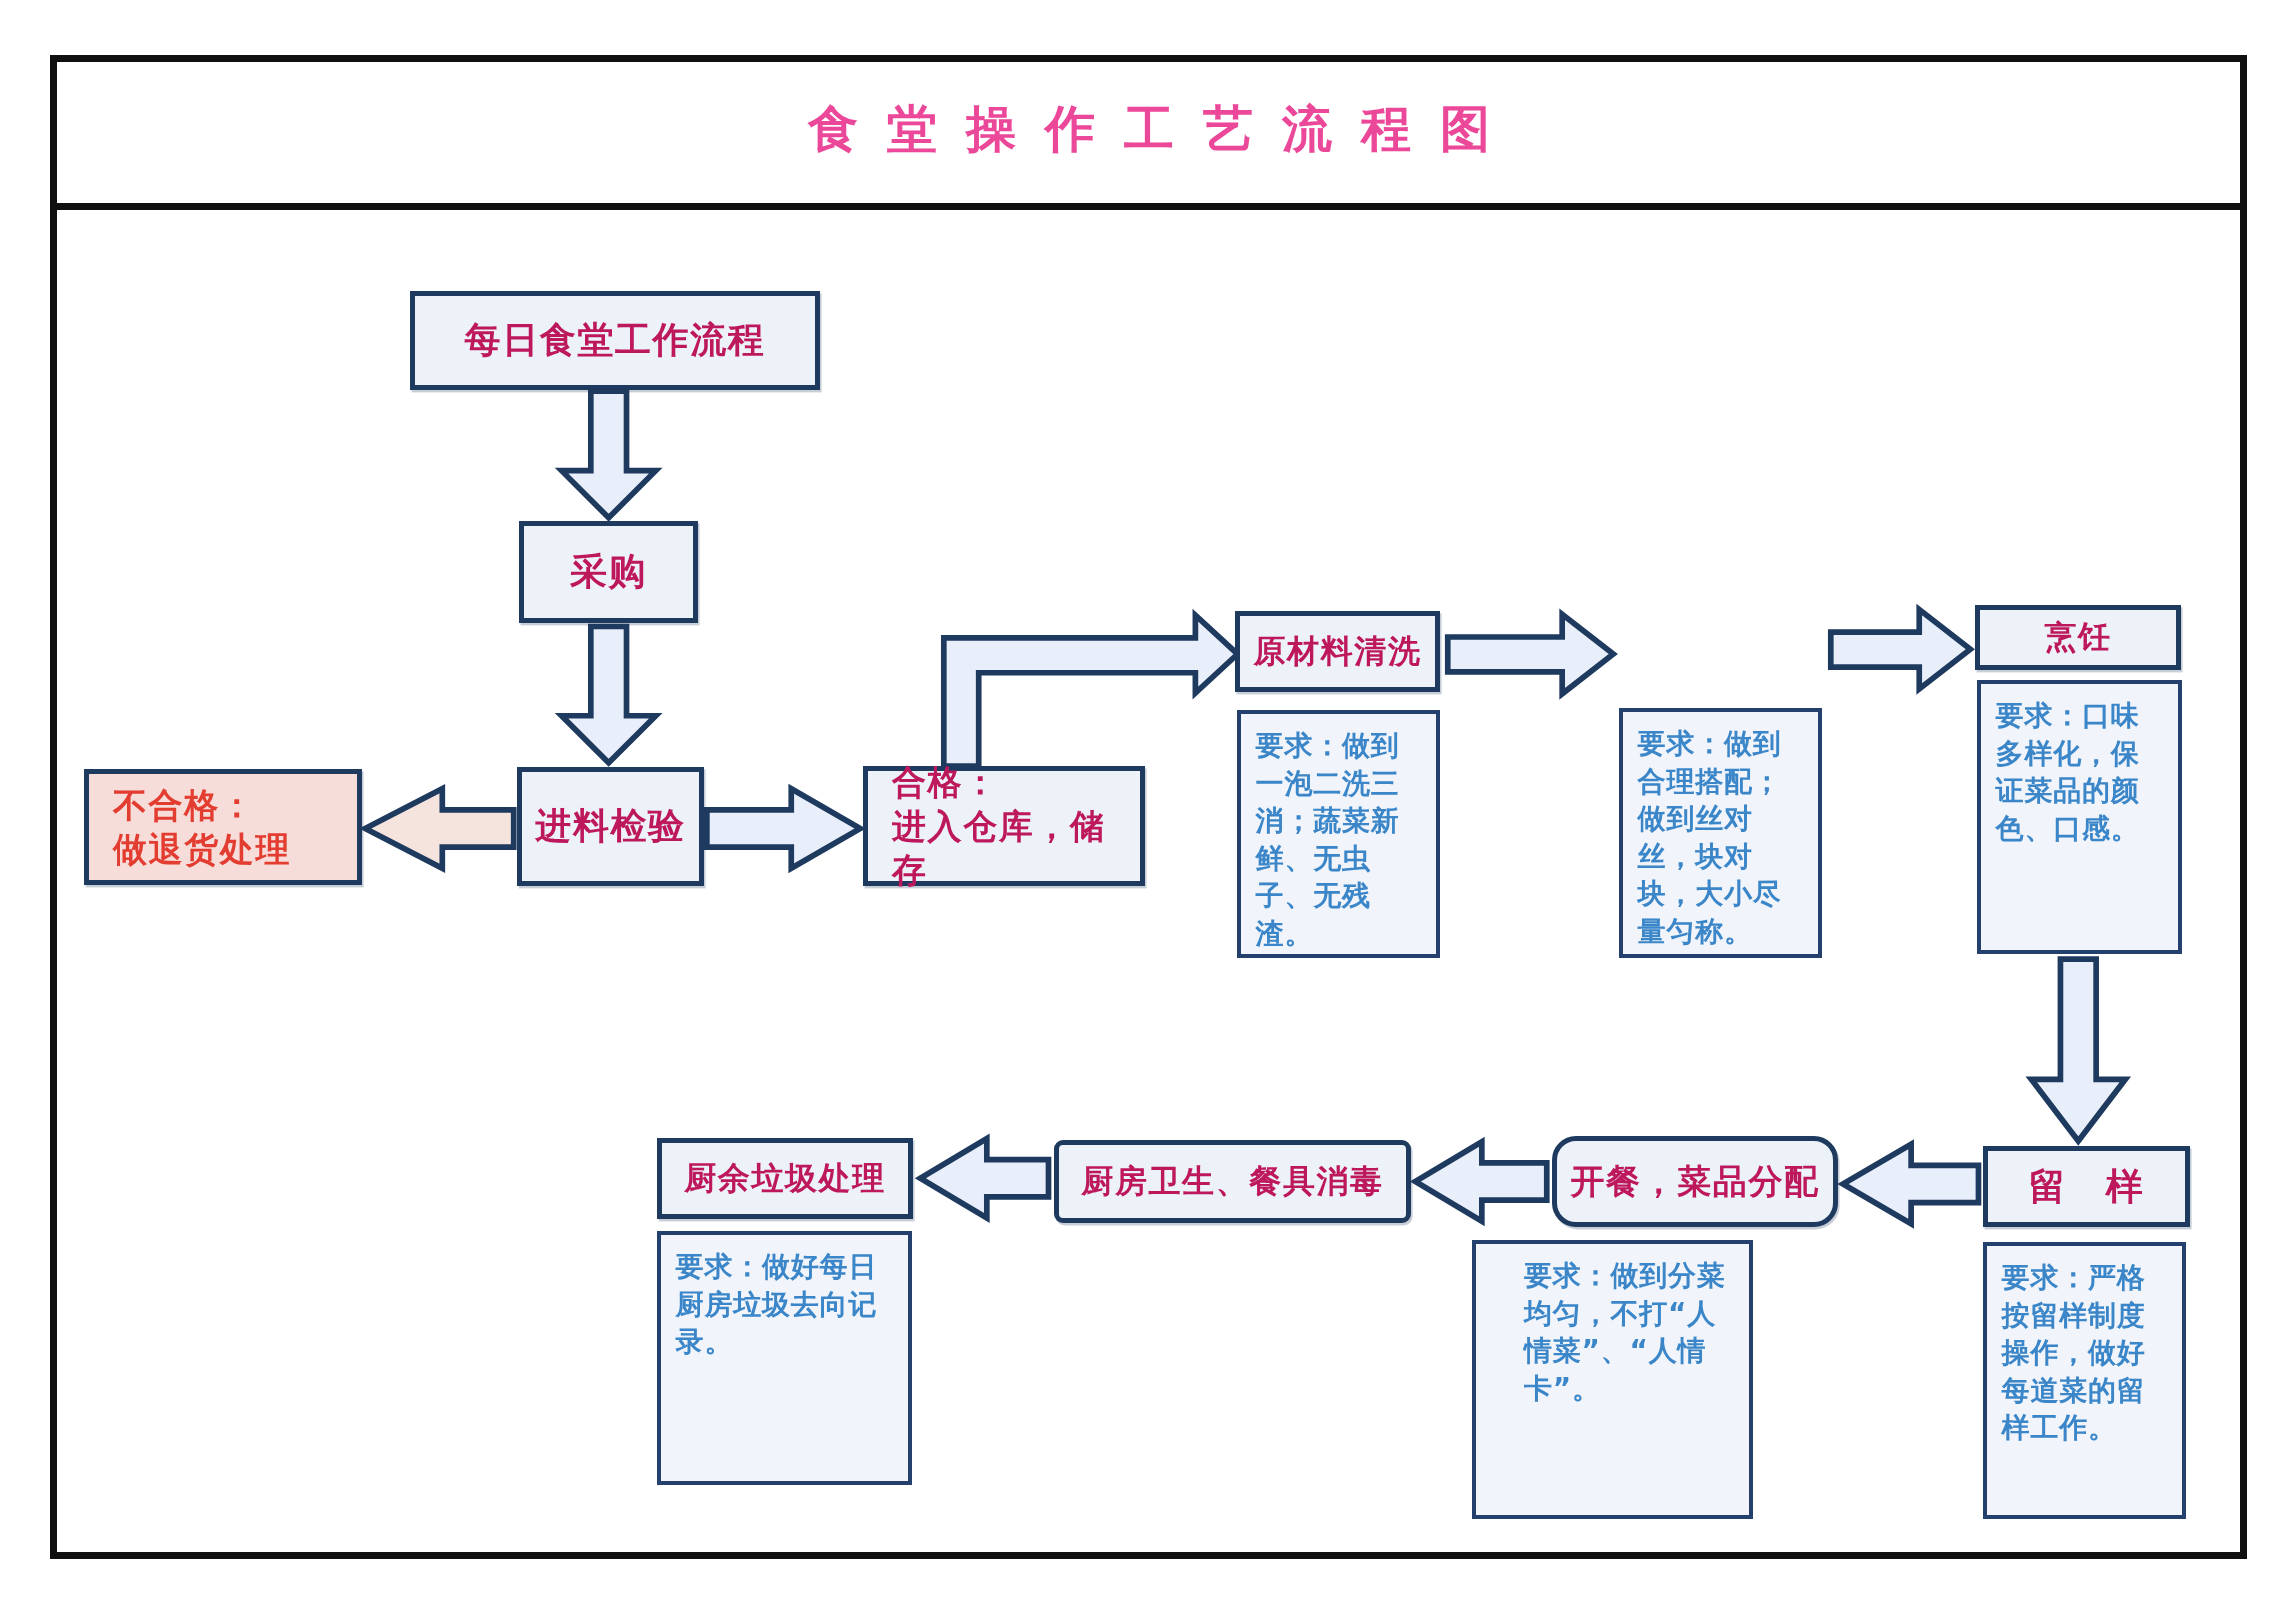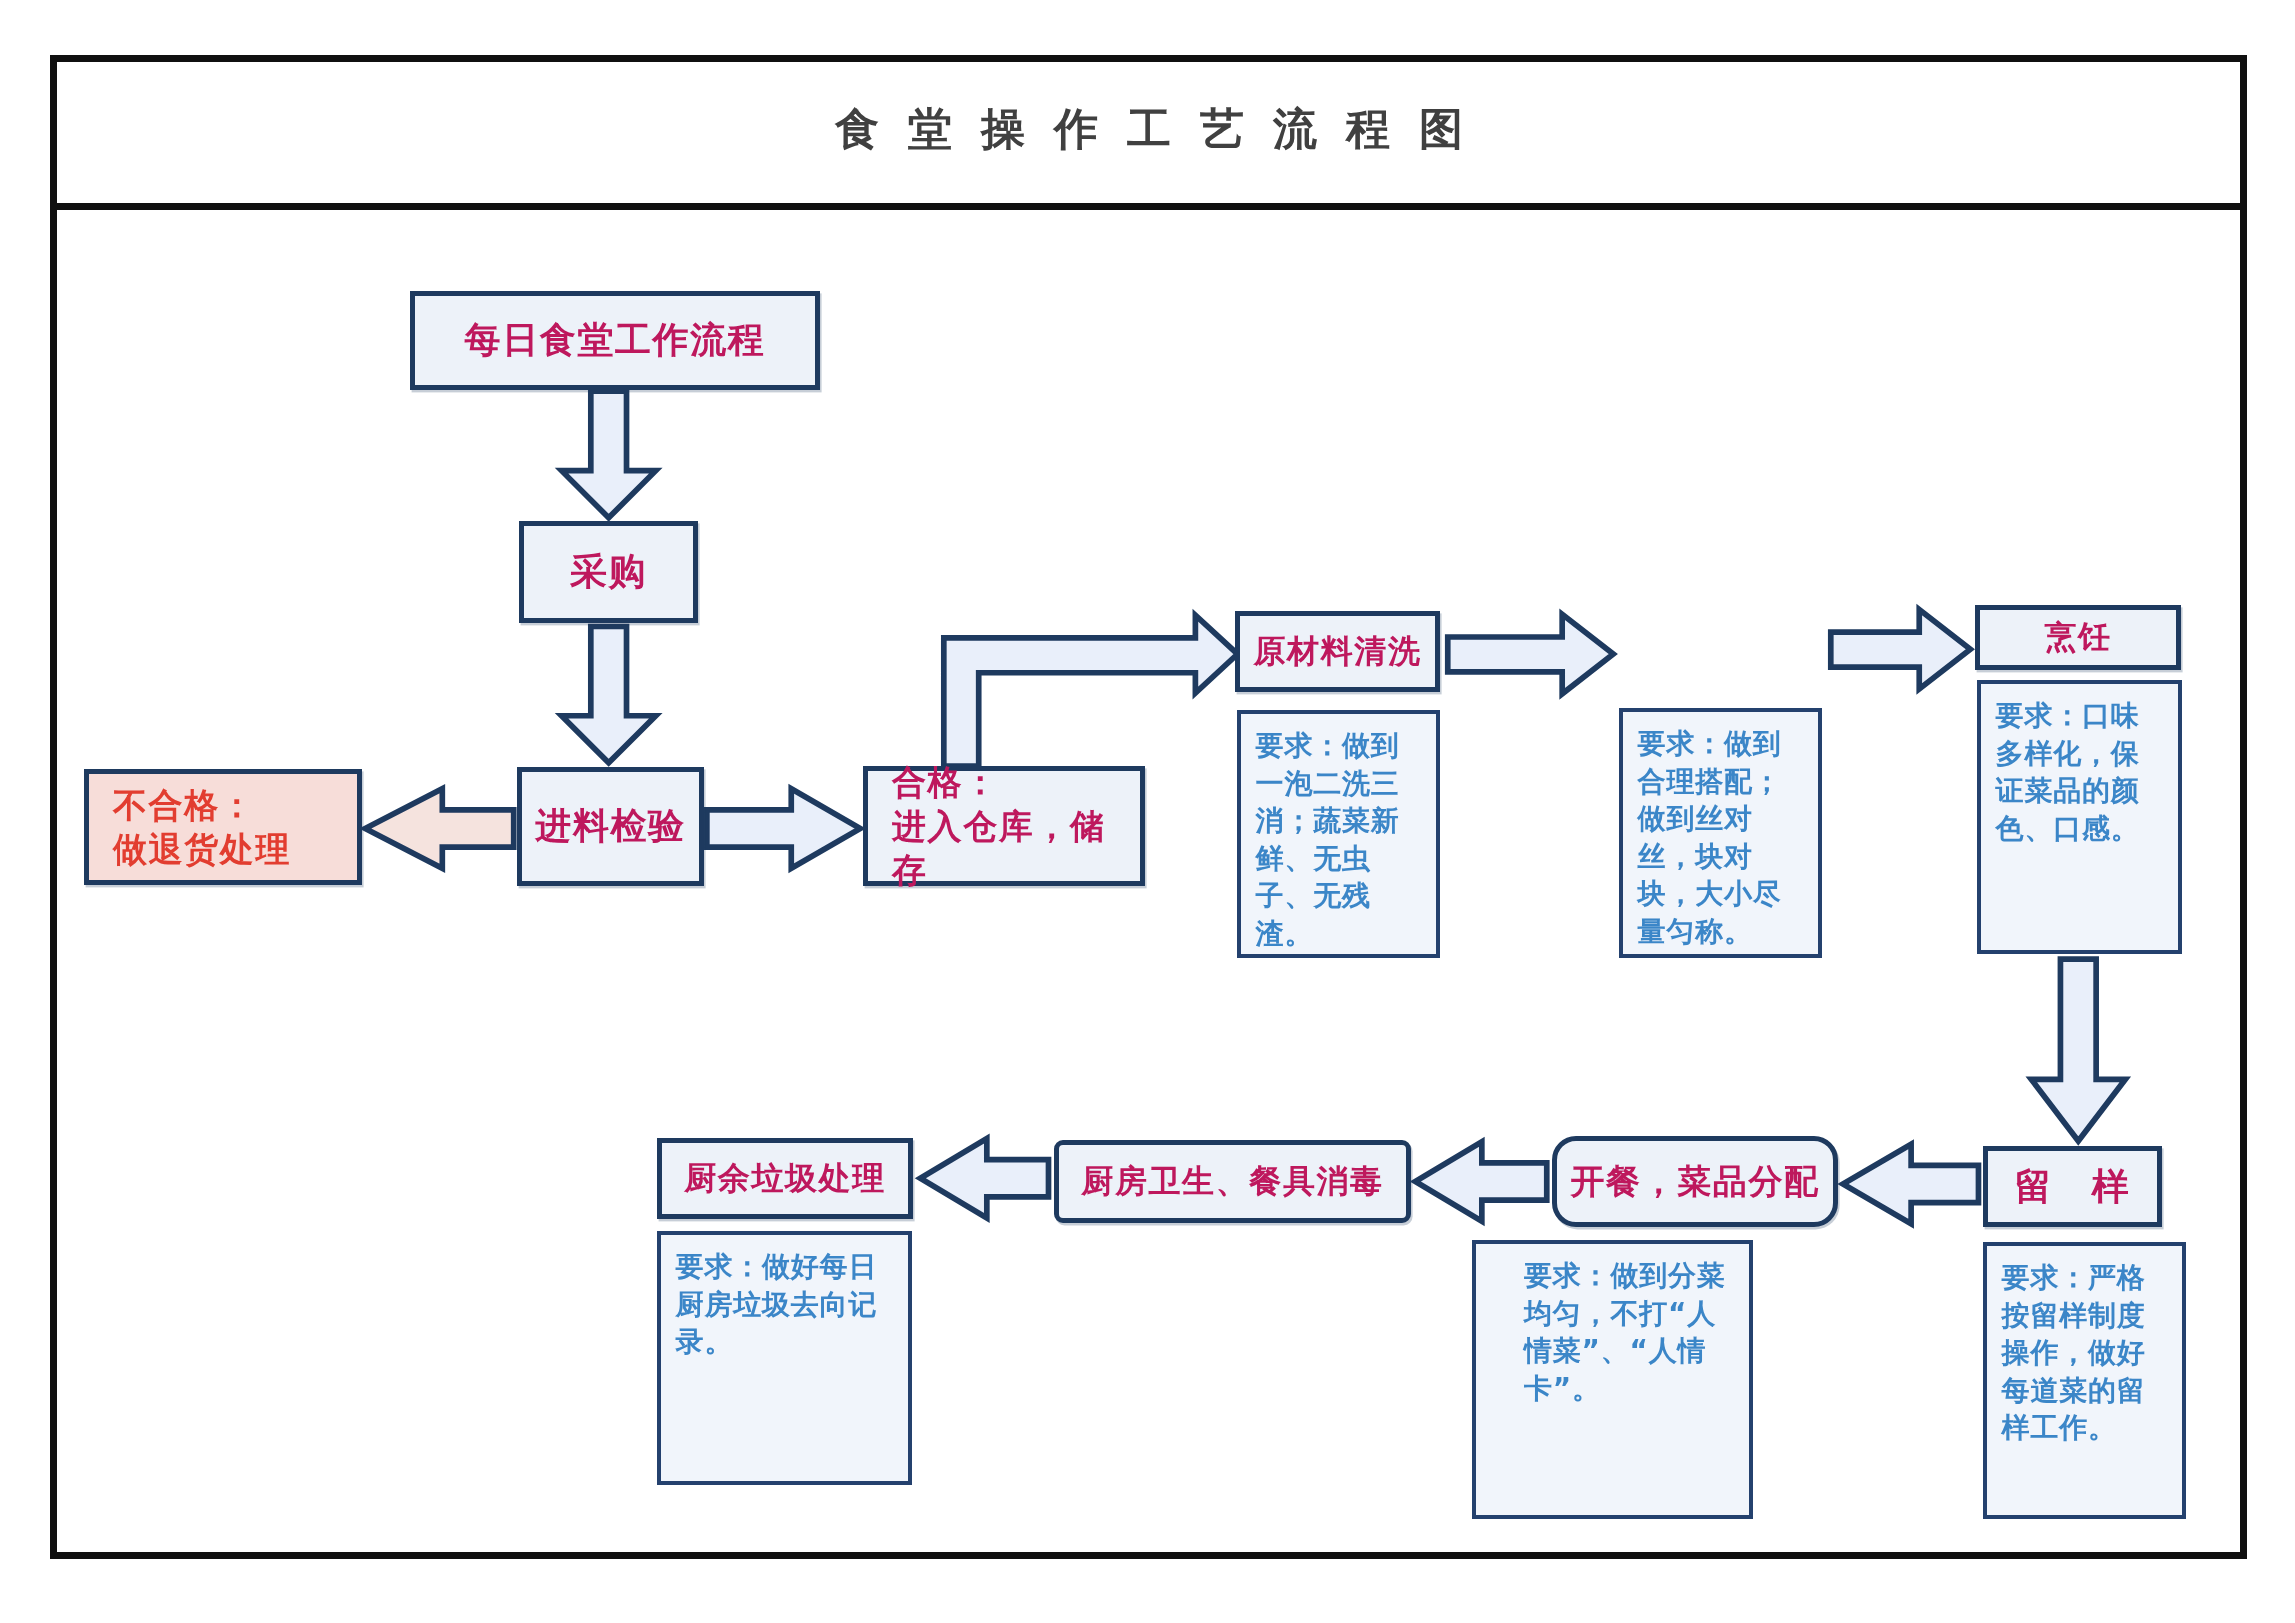"食堂操作工艺流程图" .page-title { color: #404040 -> #ec4899; font-size: 44px -> 50px }
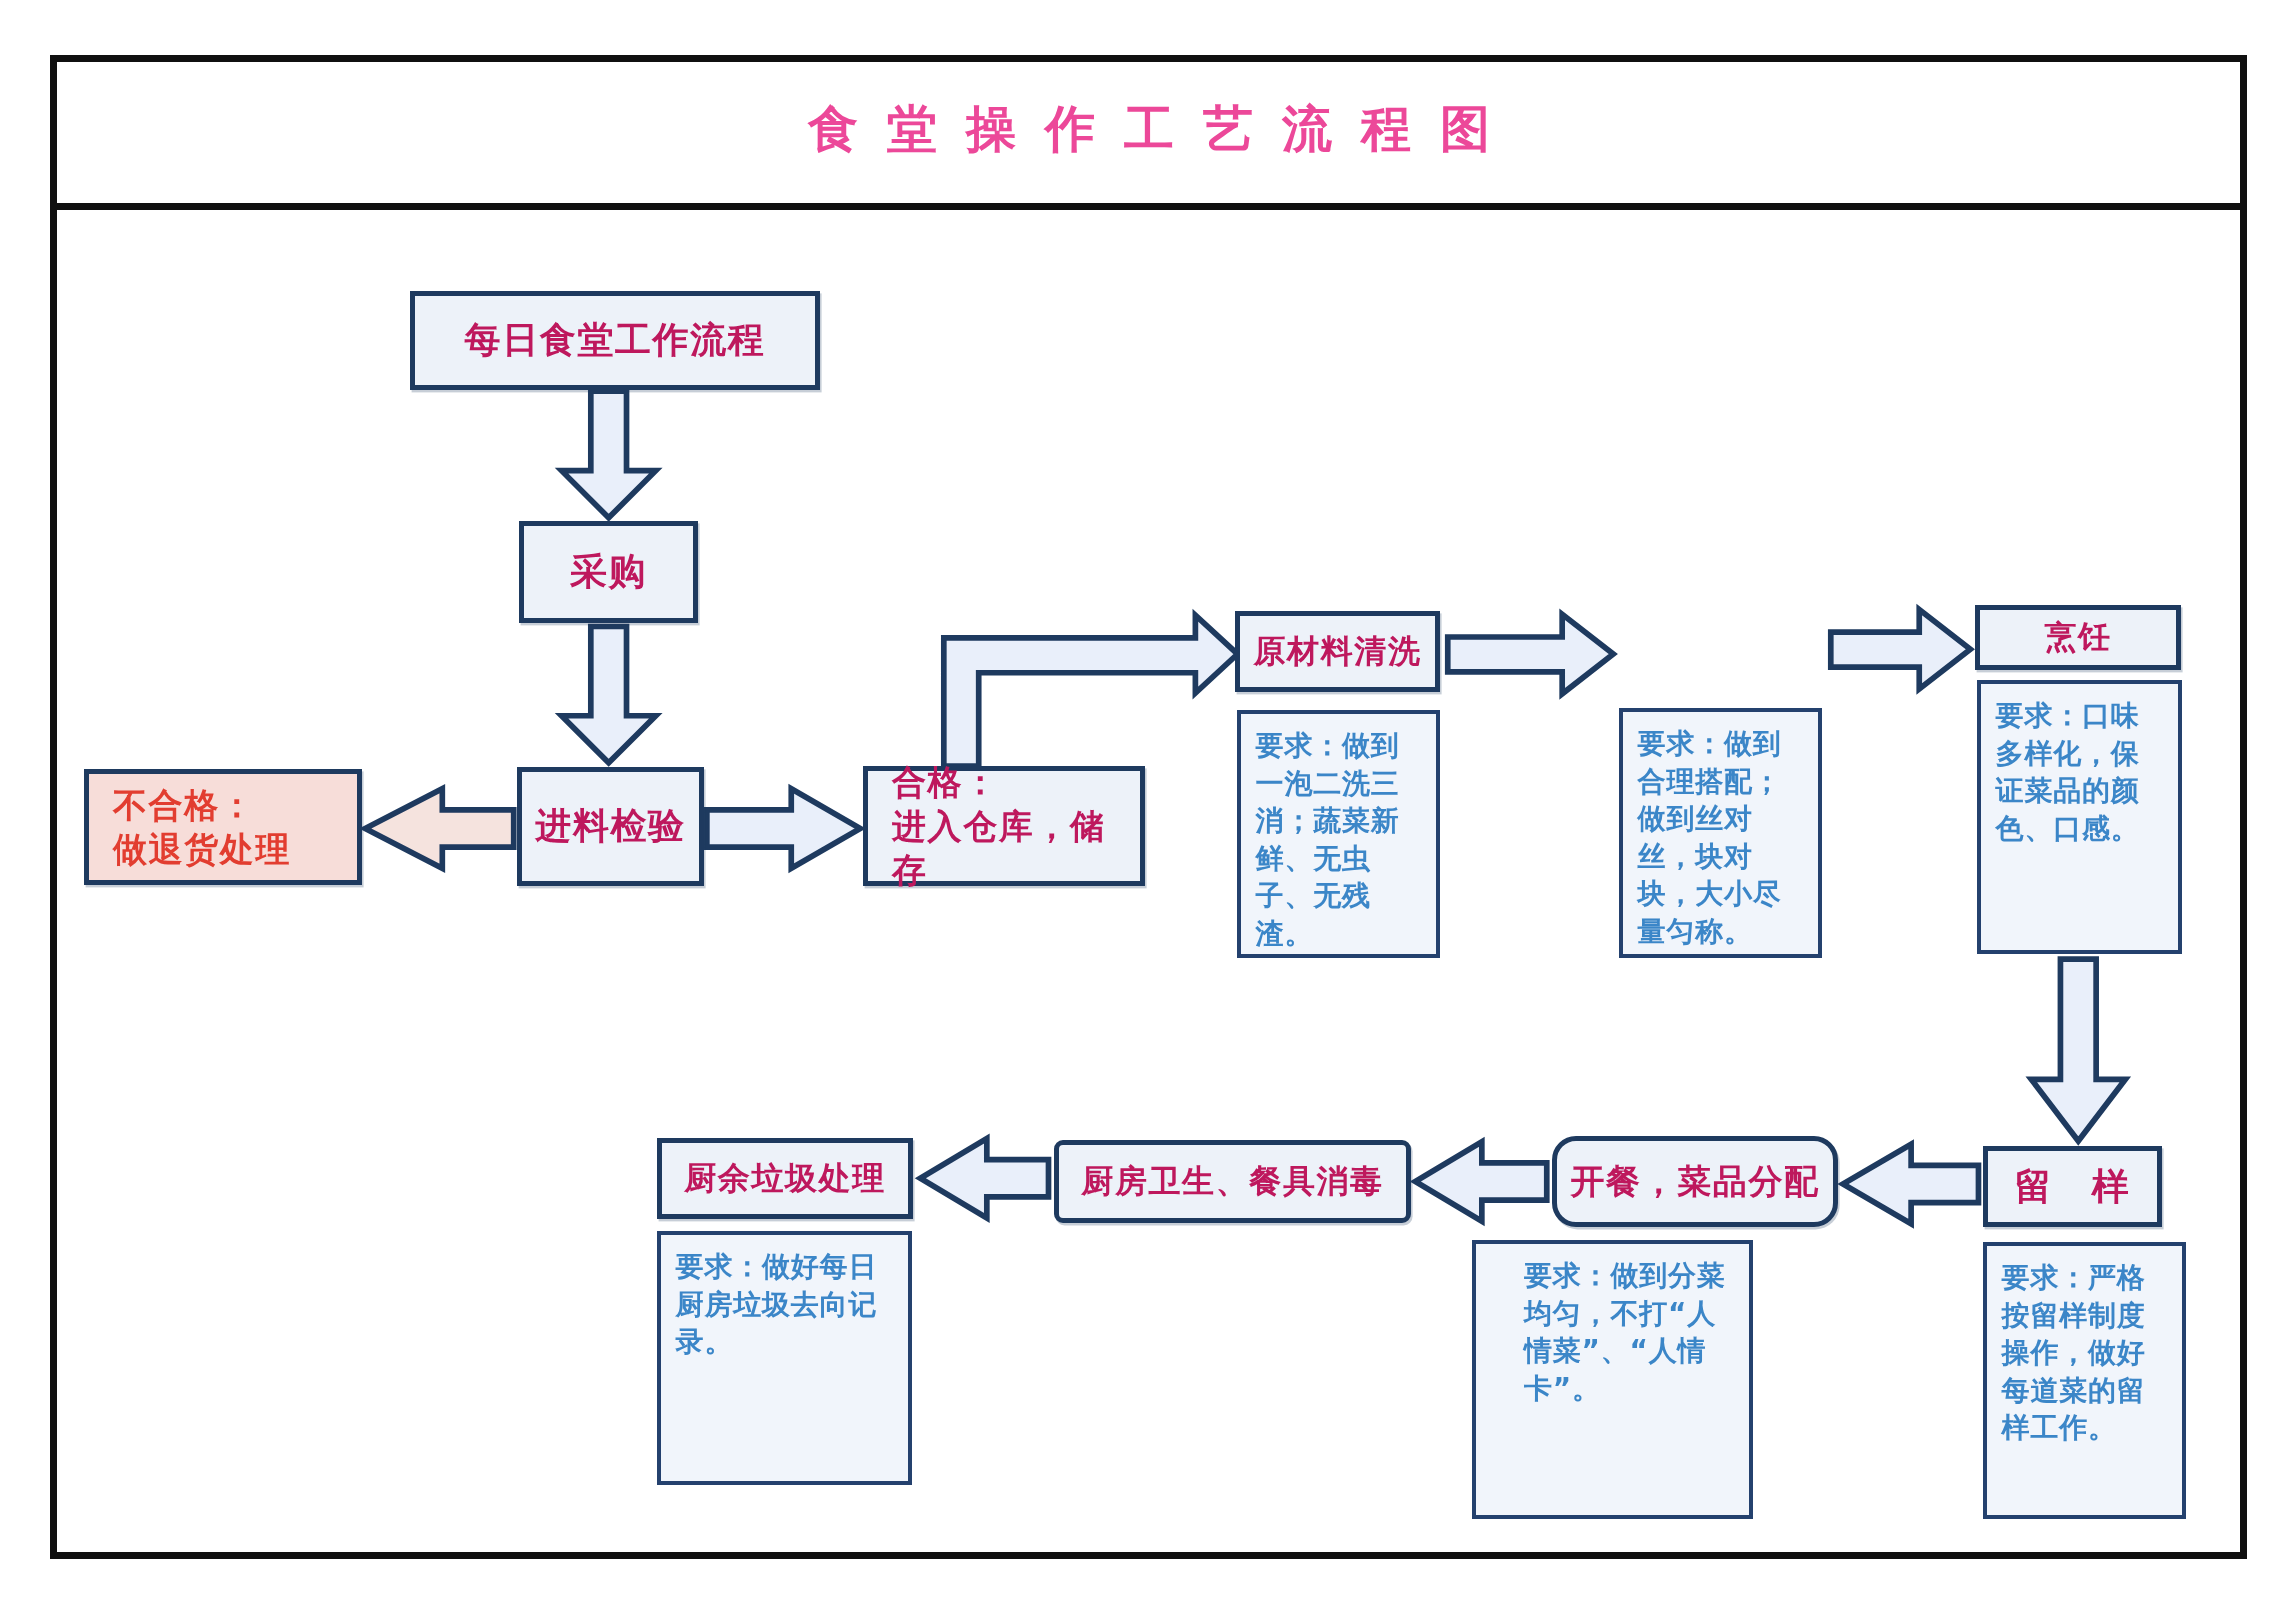"留 样" .b-sample { width: 179px -> 207px }
